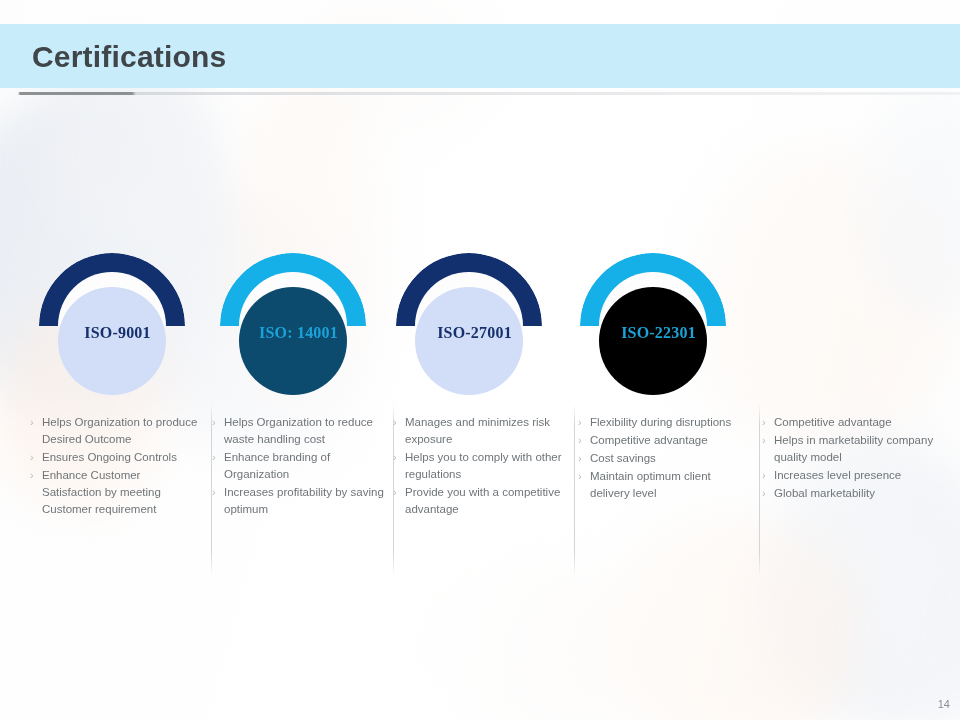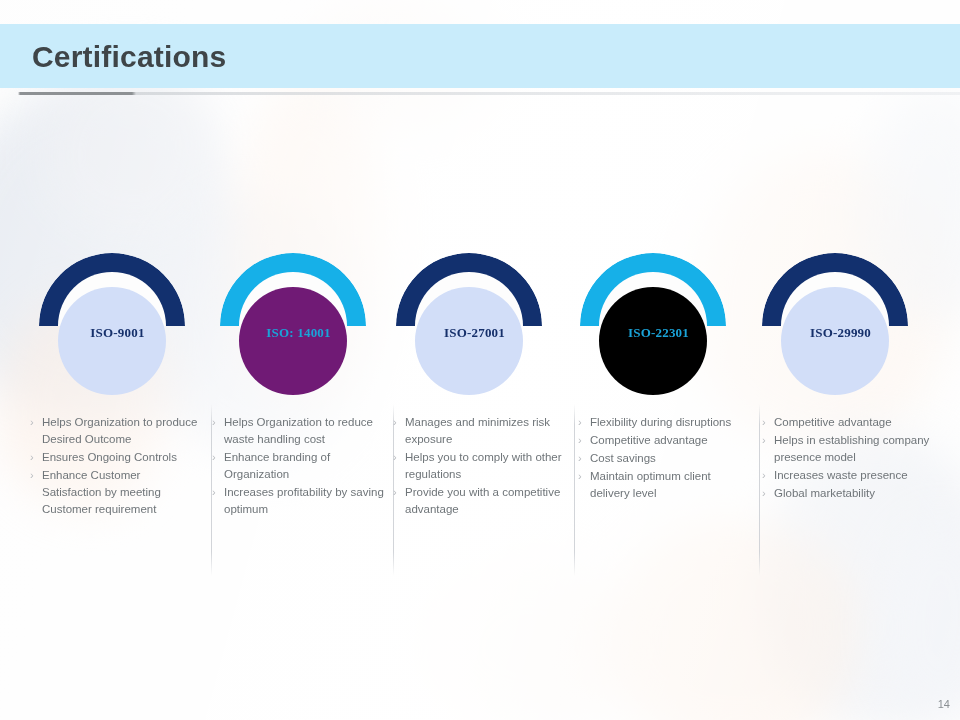"ISO-9001" .badge .disc-label { font-size: 13px -> 16px }
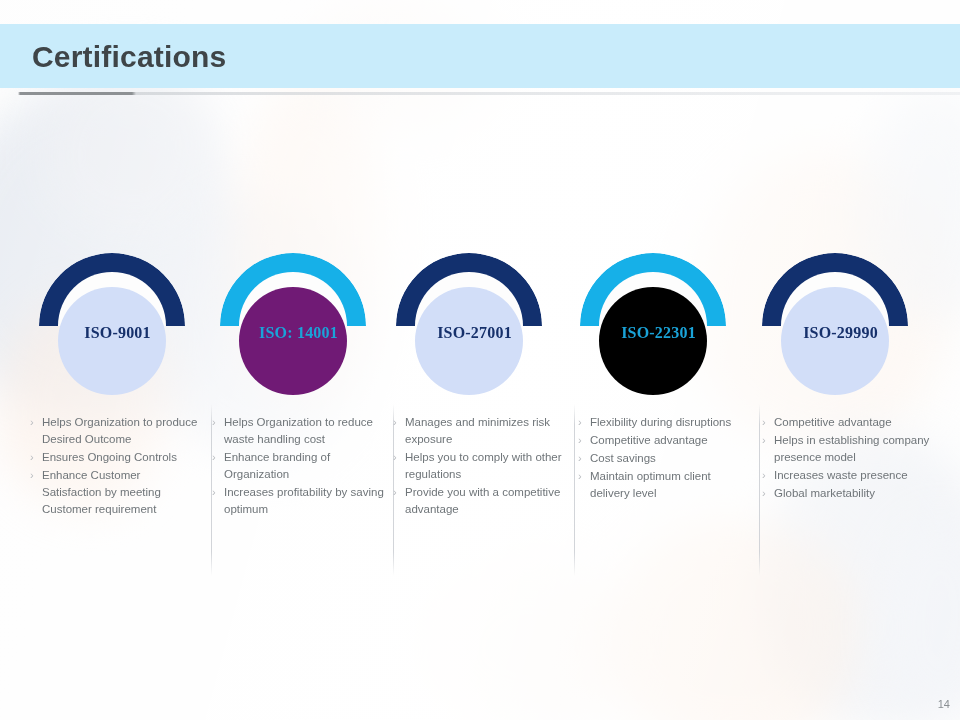"ISO: 14001" div.disc { background: #701a75 -> #0c4a6e }
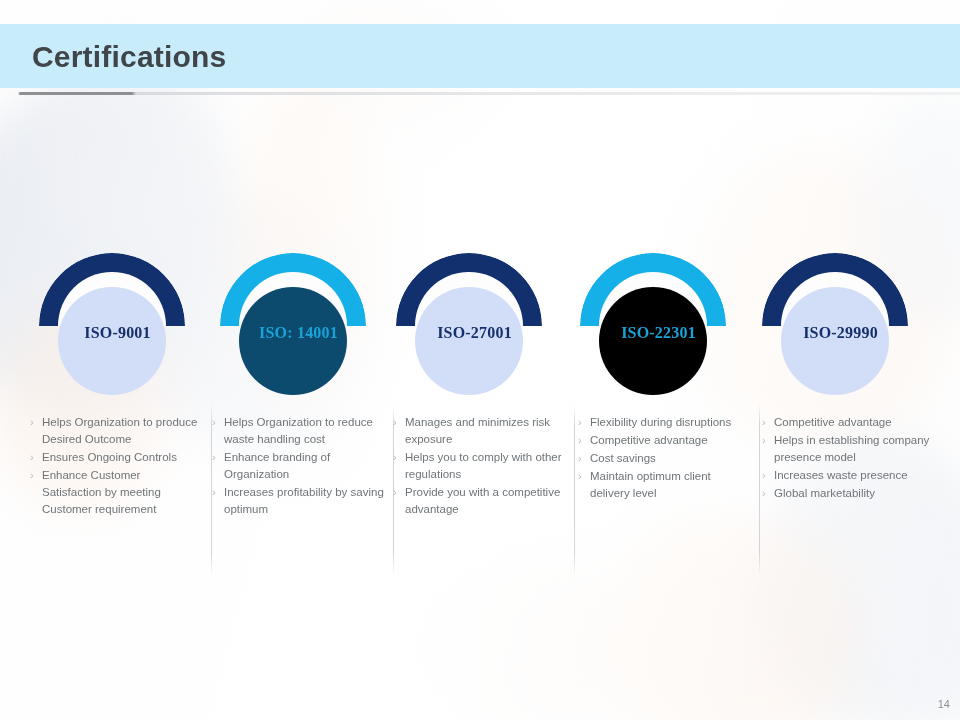"ISO-29990" div.badge { html: <div> <div></div> <div> <div>ISO-29990</div> </div> </div> -> none }
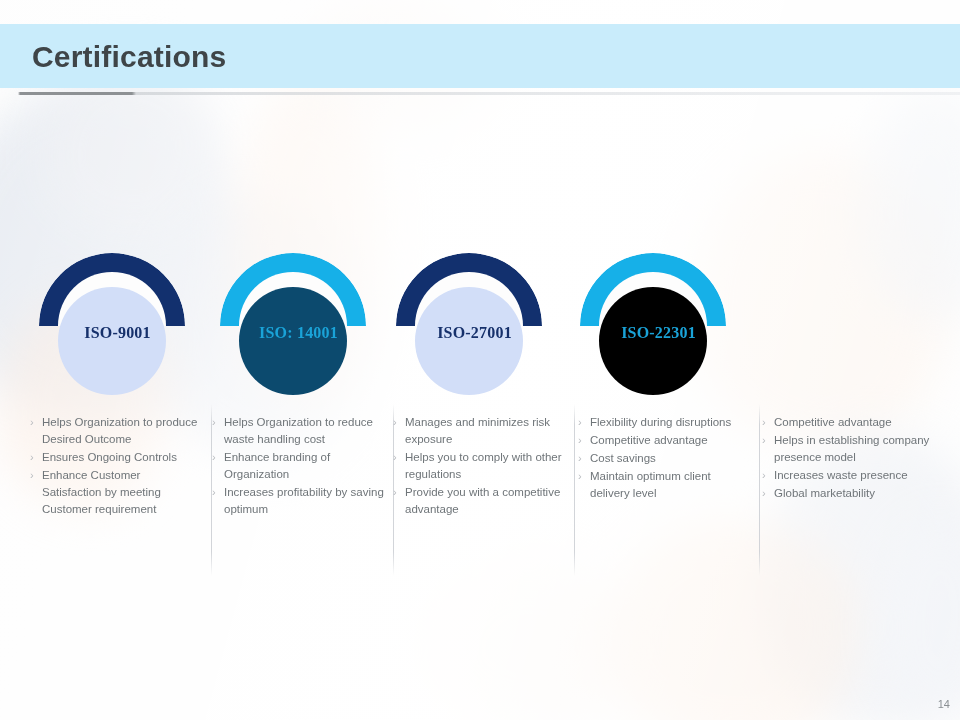"Helps in establishing company presence" span.btxt { text: establishing company presence -> marketability company quality }
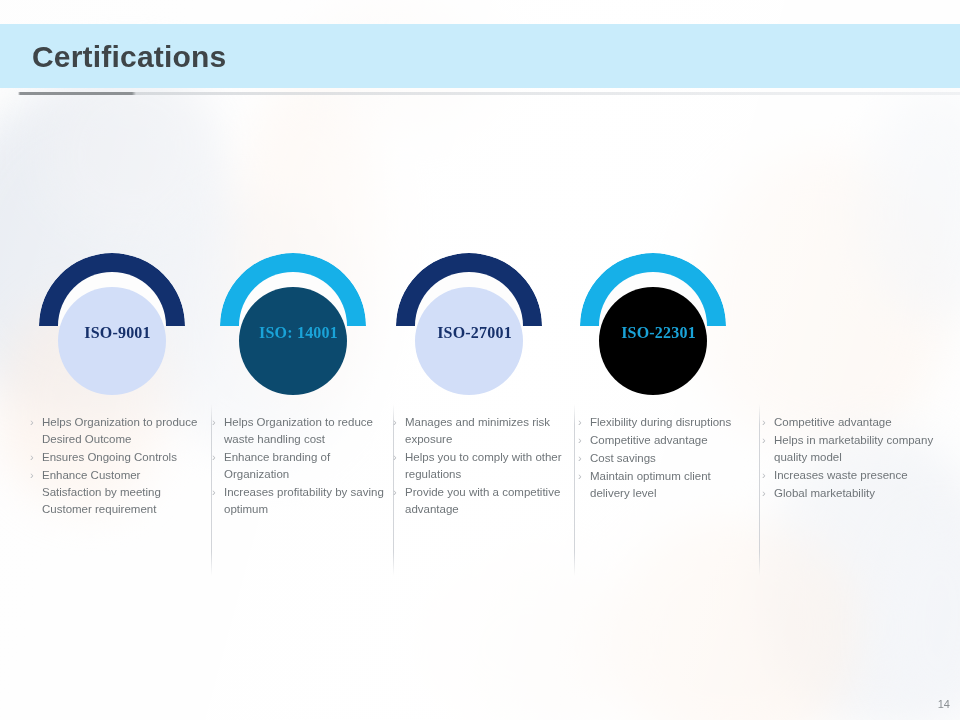"Increases waste presence" span.btxt { text: waste -> level }
